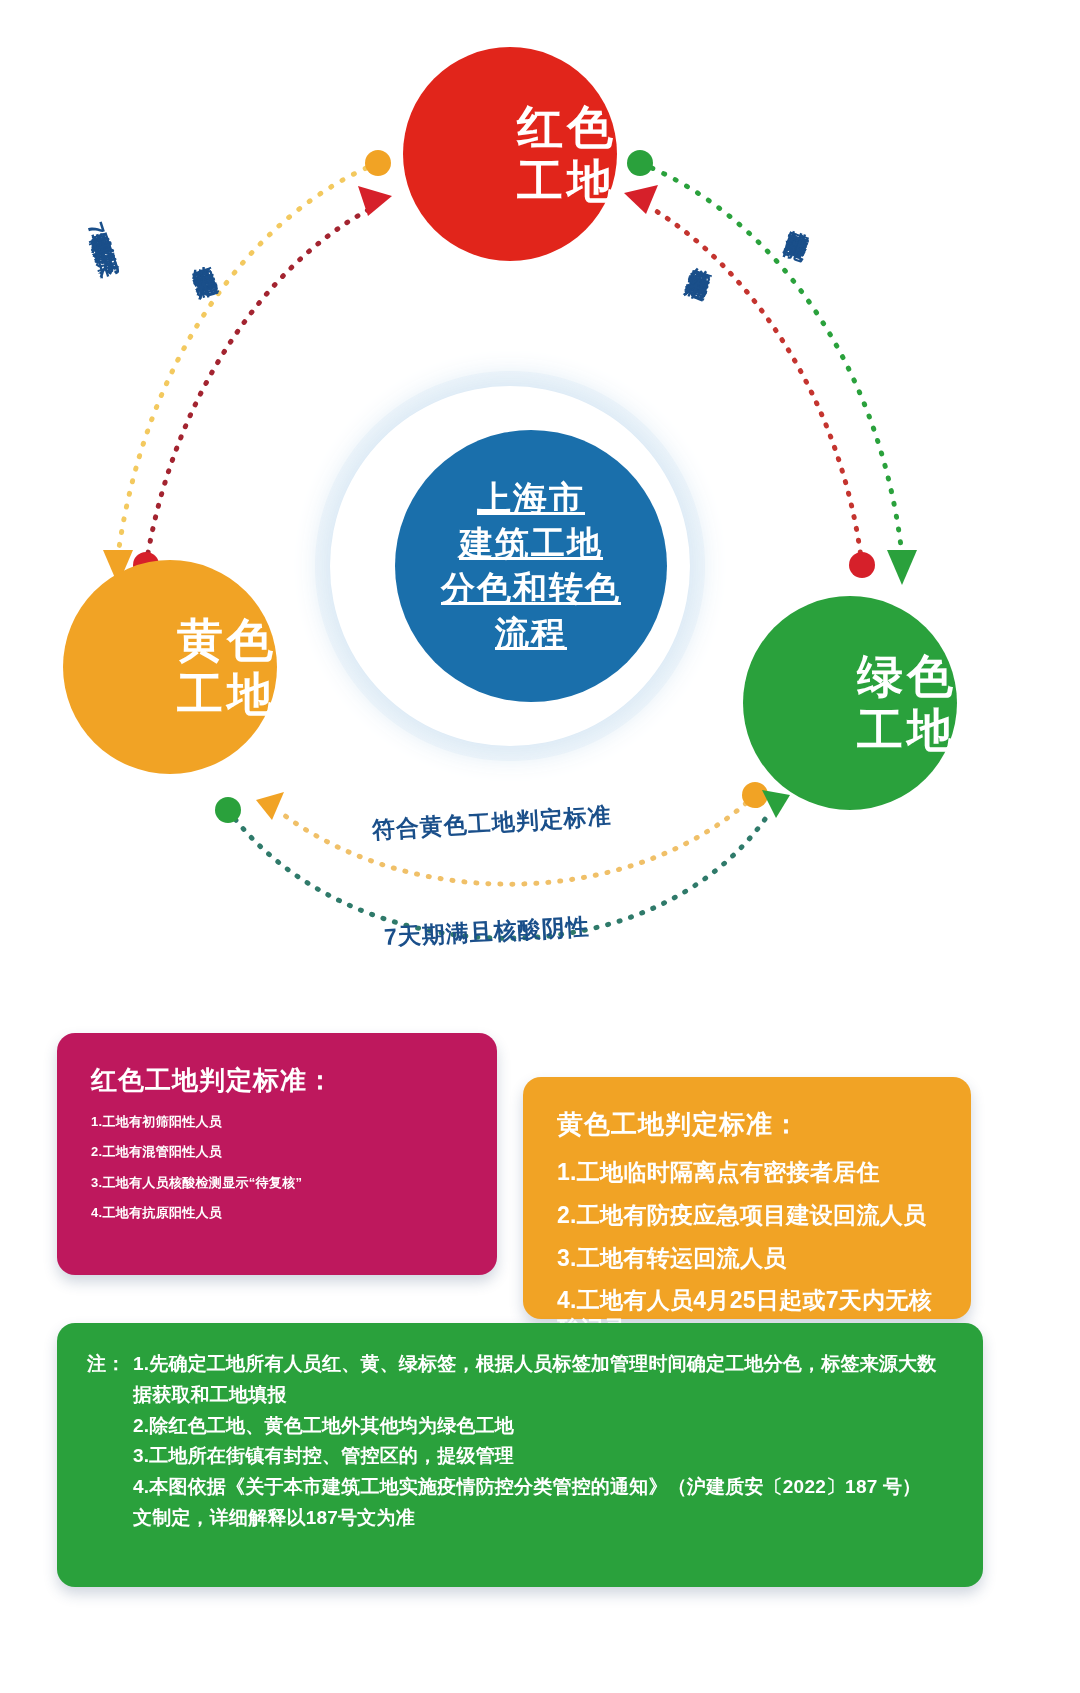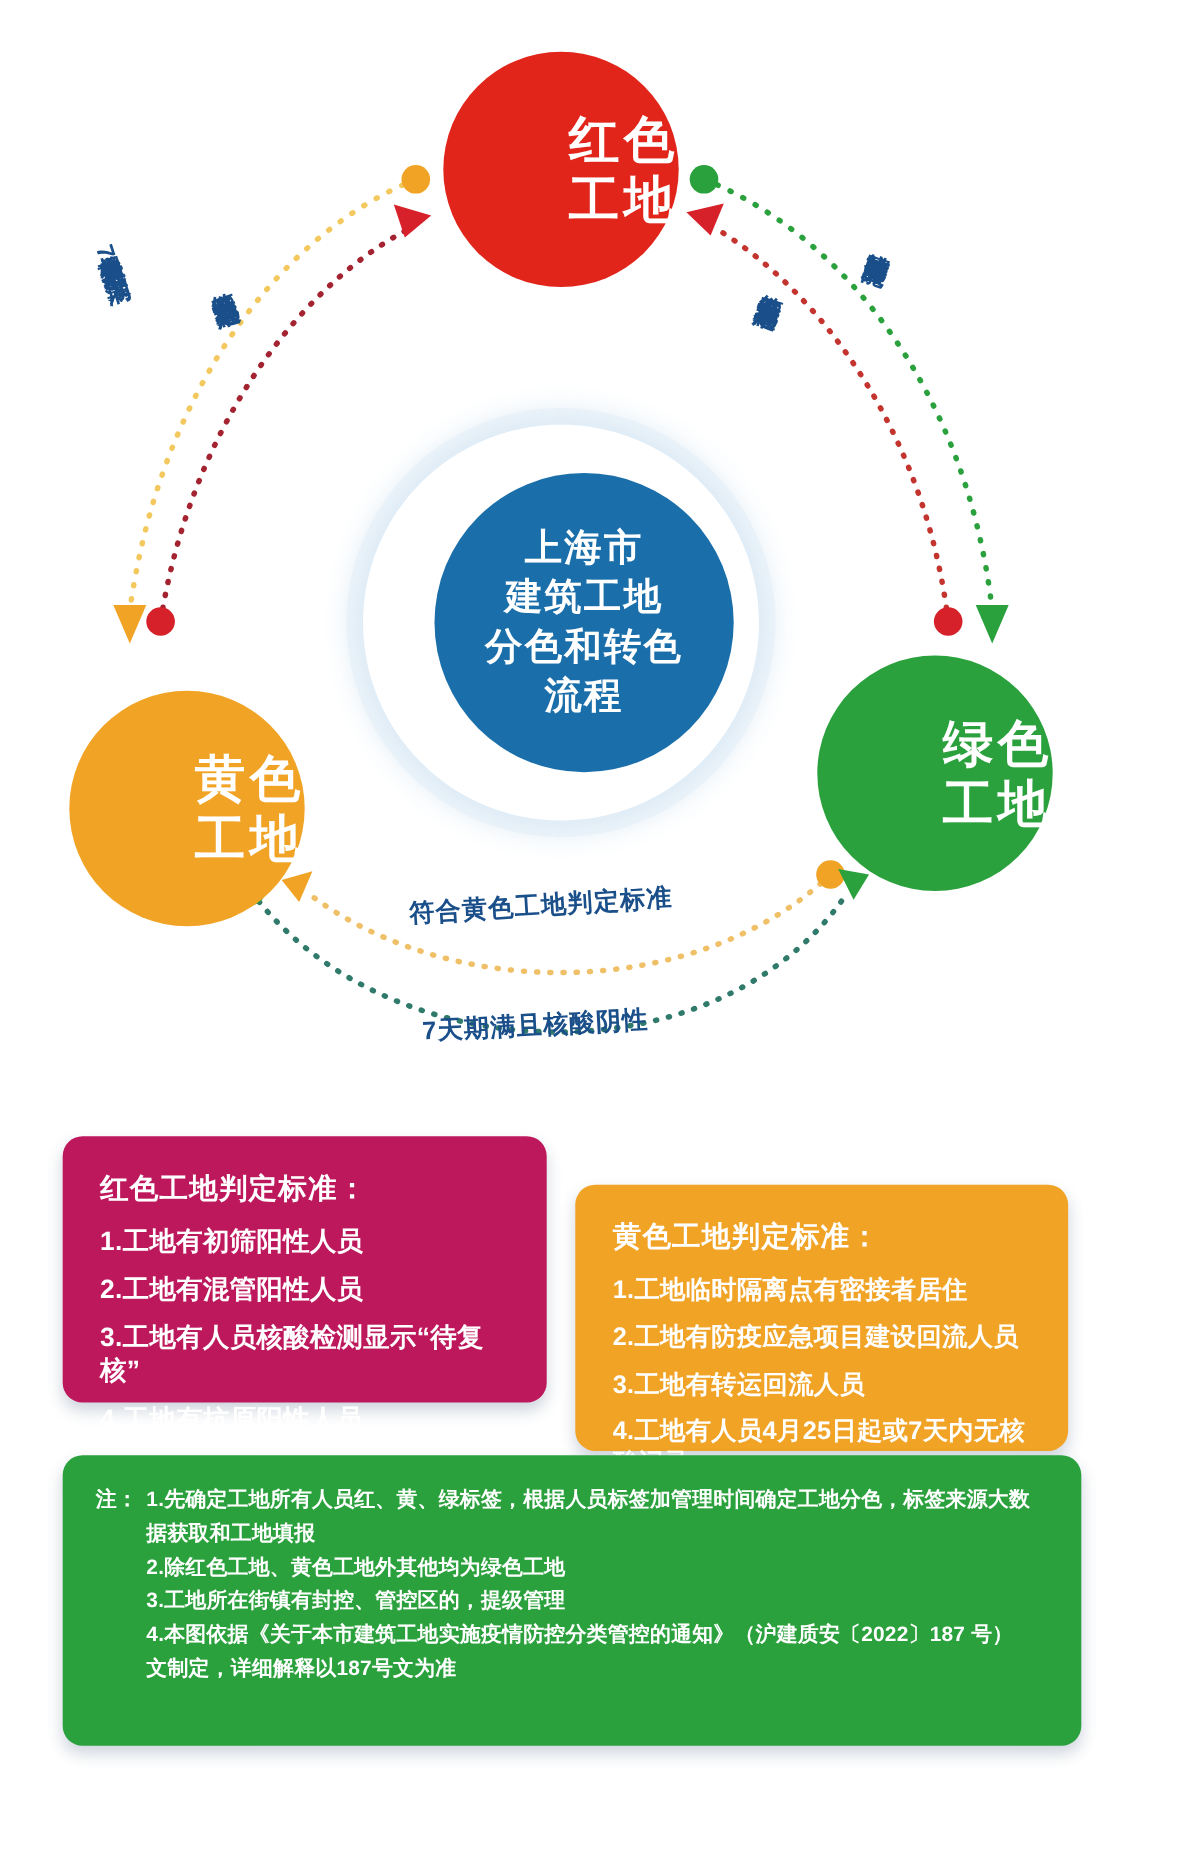"上海市" #hub-core { text-decoration: none -> underline }
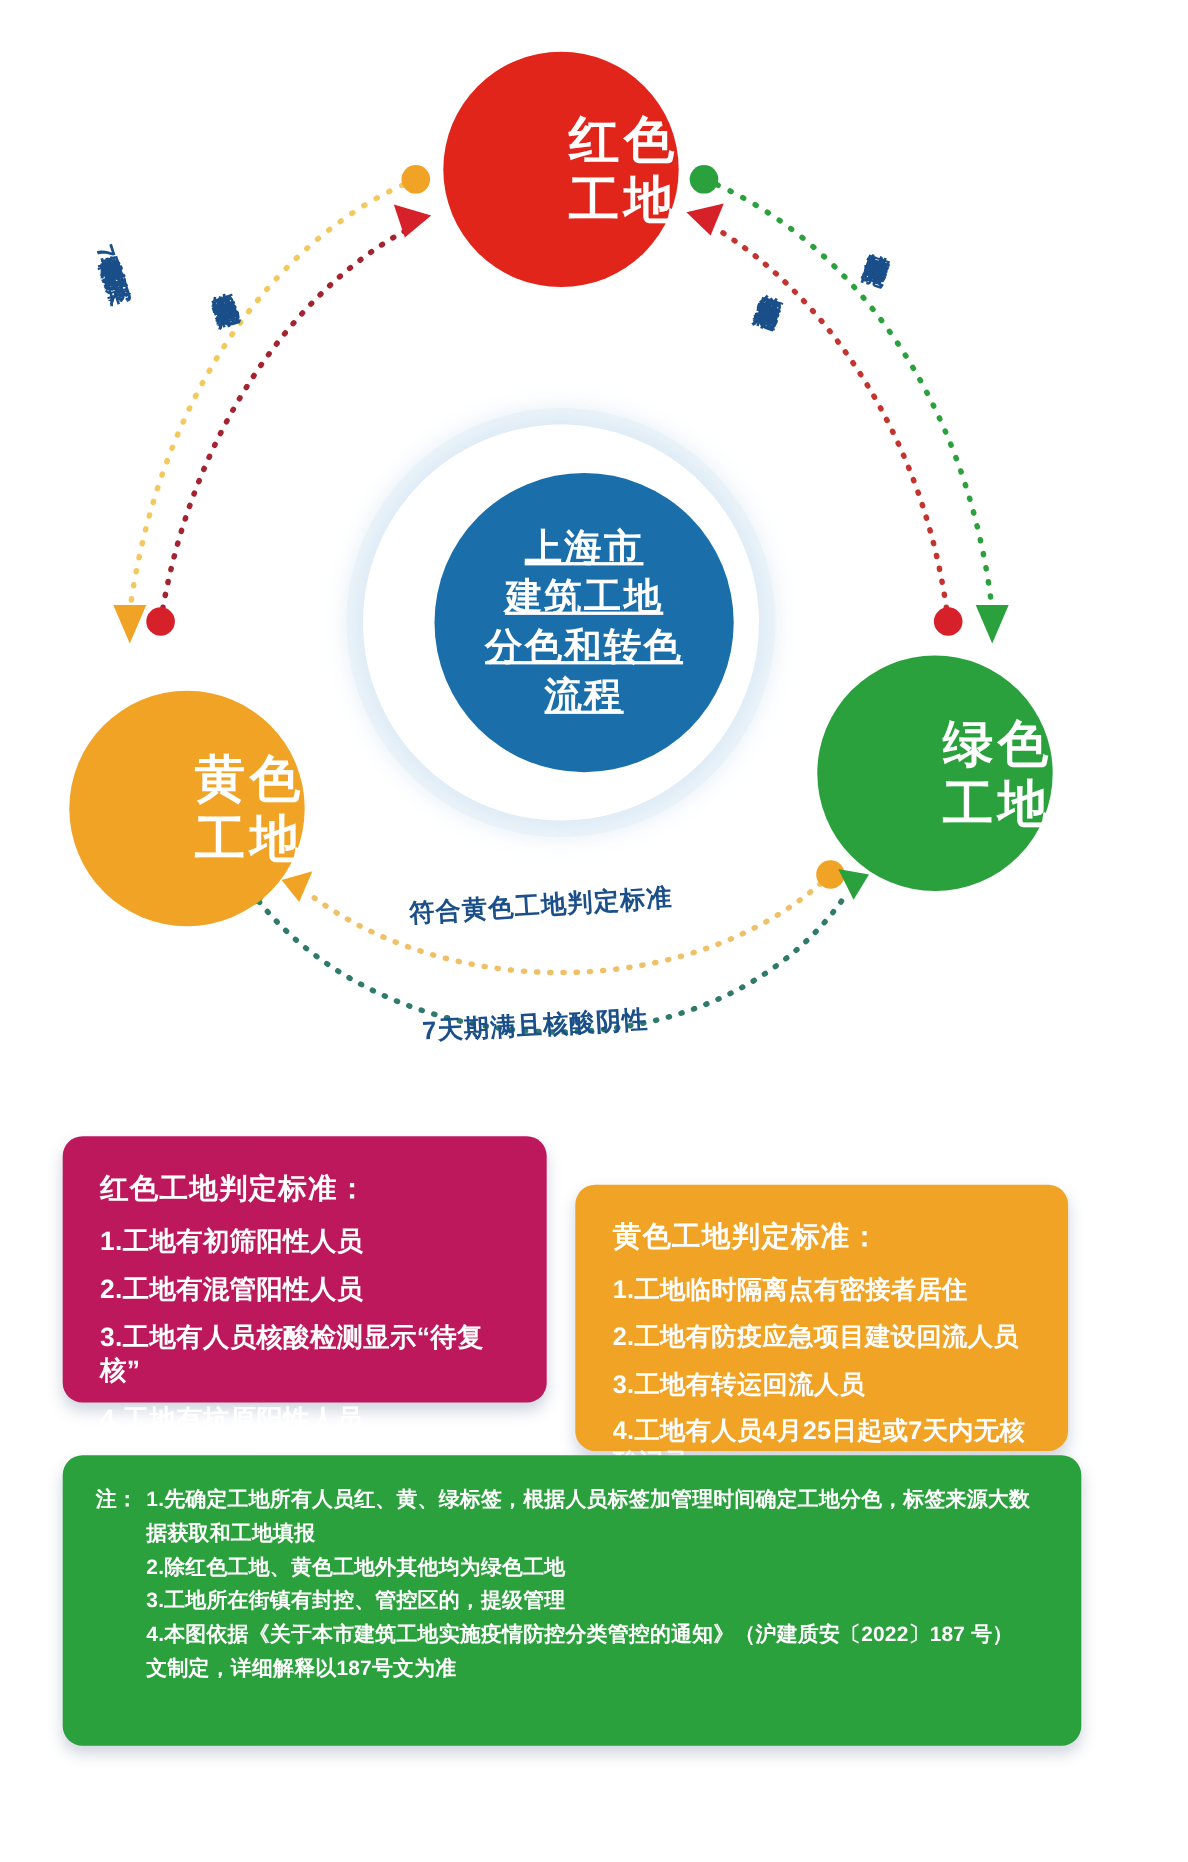"黄色" #node-yellow { top: 628px -> 560px }
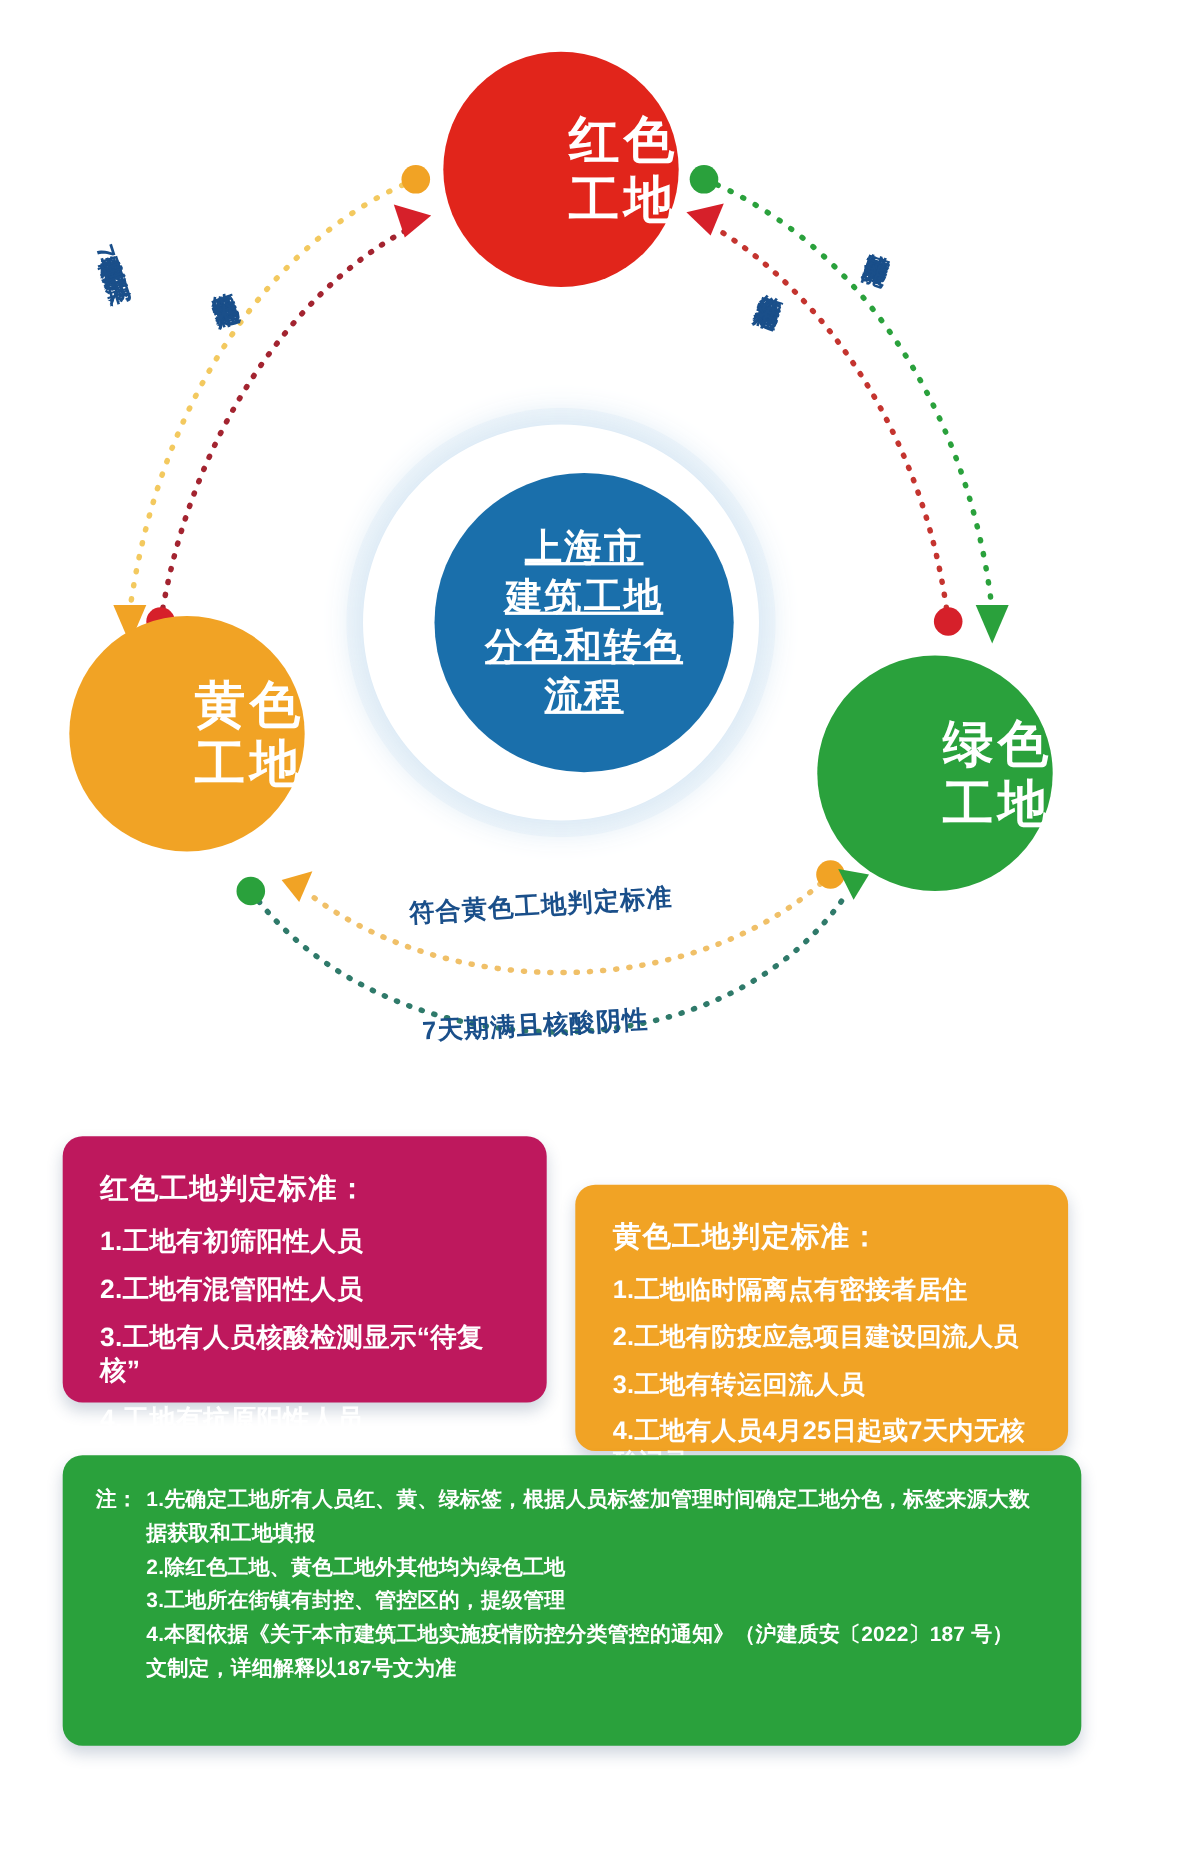"1.工地有初筛阳性人员" .card-item { font-size: 24px -> 13px }
